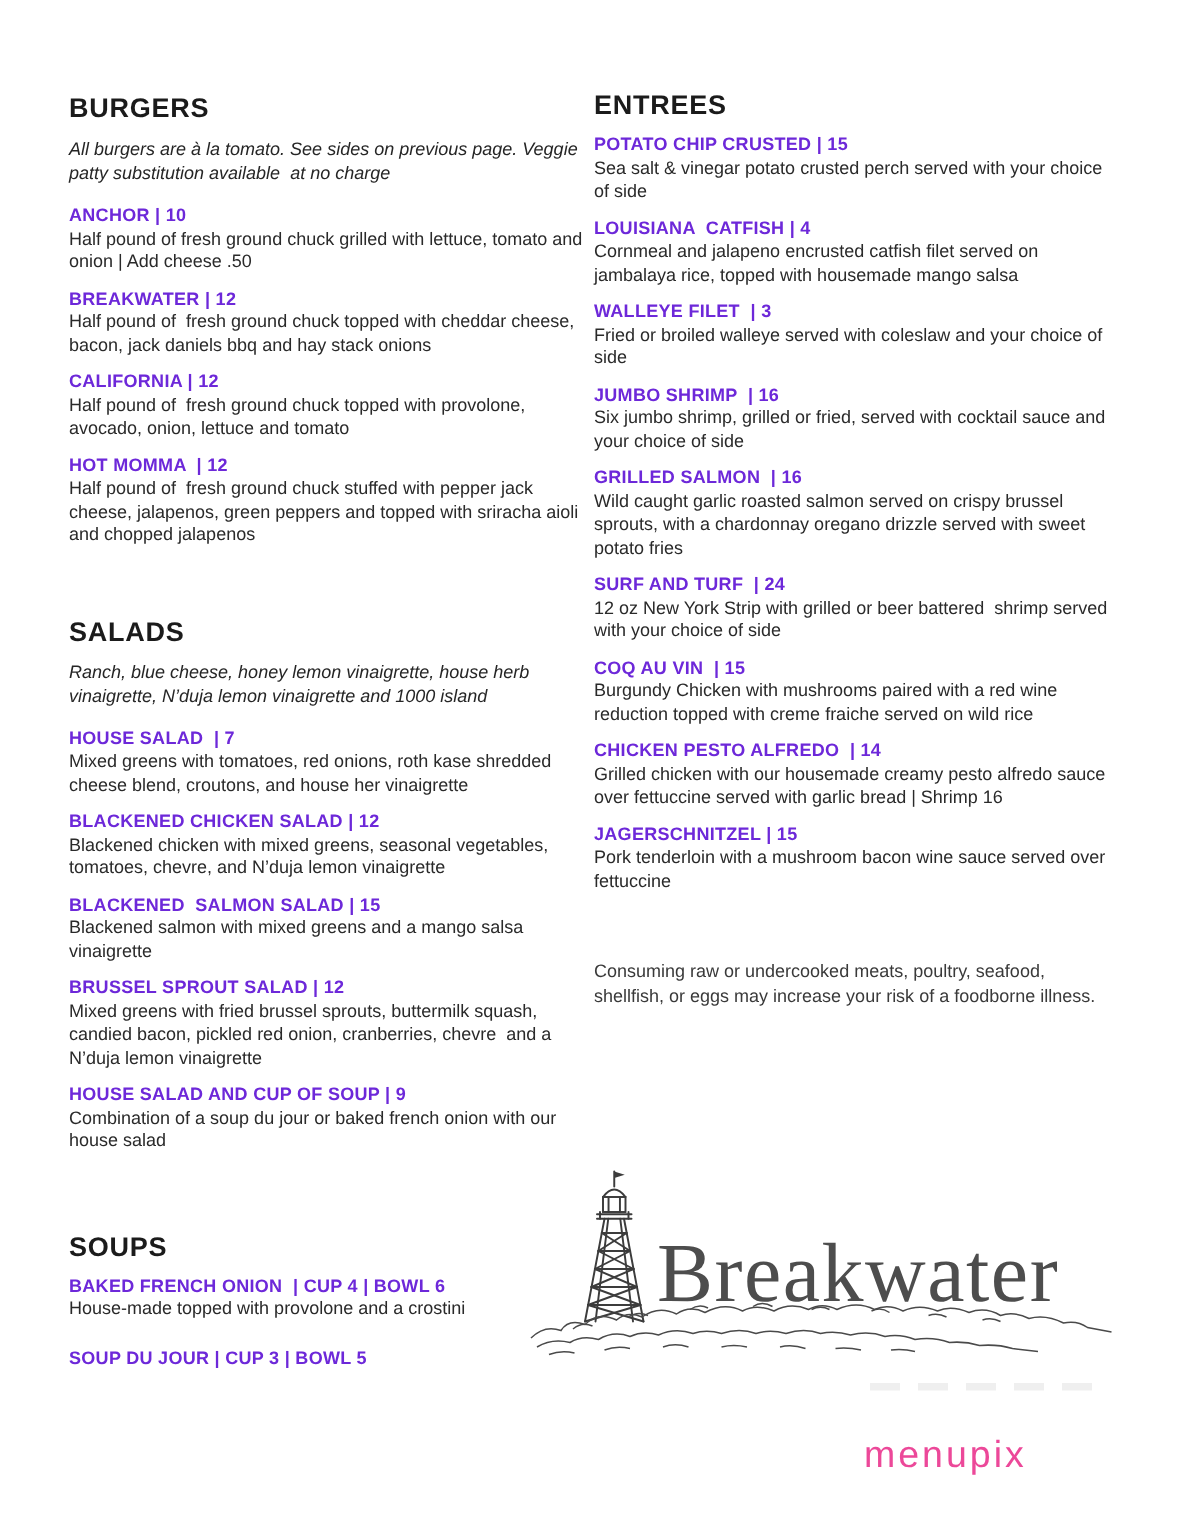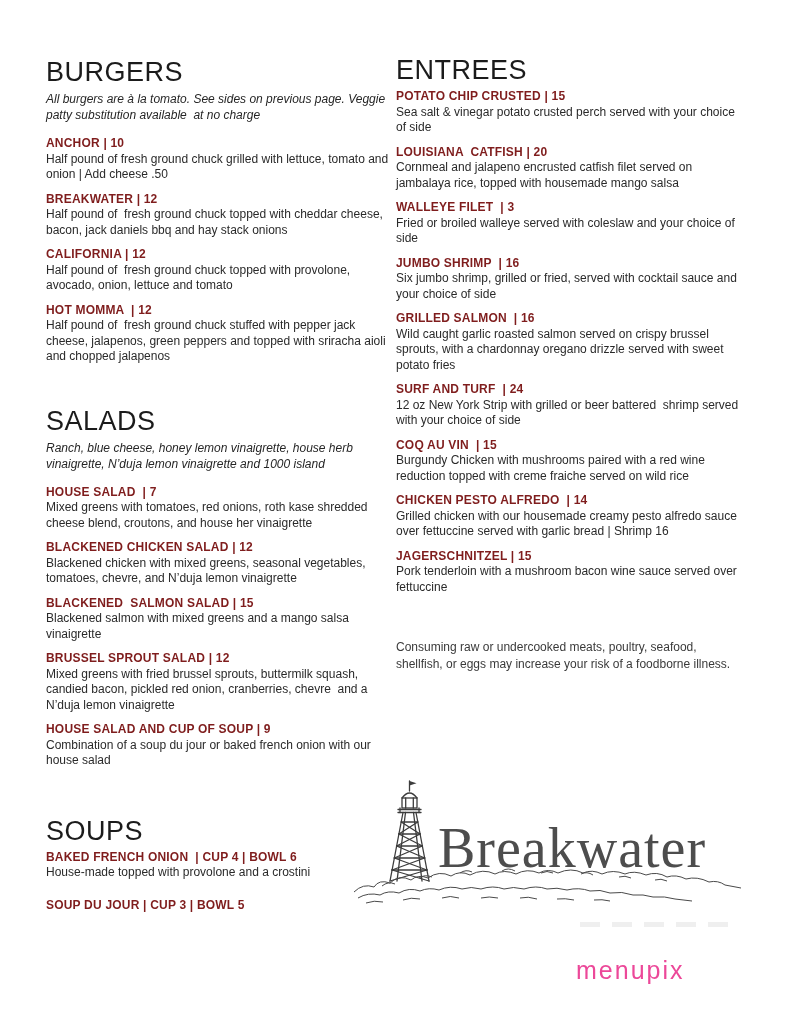"BURGERS" .section-title { font-size: 27px -> 18px; font-weight: 400 -> 700 }
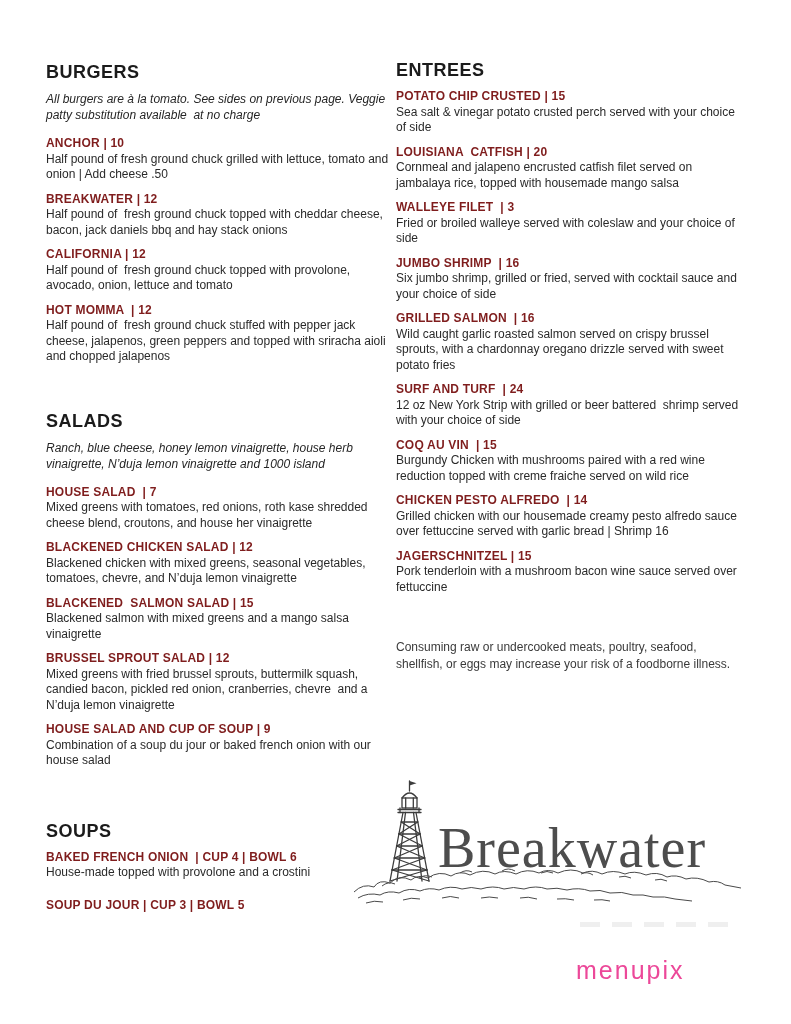"POTATO CHIP CRUSTED | 15" .item-heading { color: #7f1d1d -> #6d28d9 }
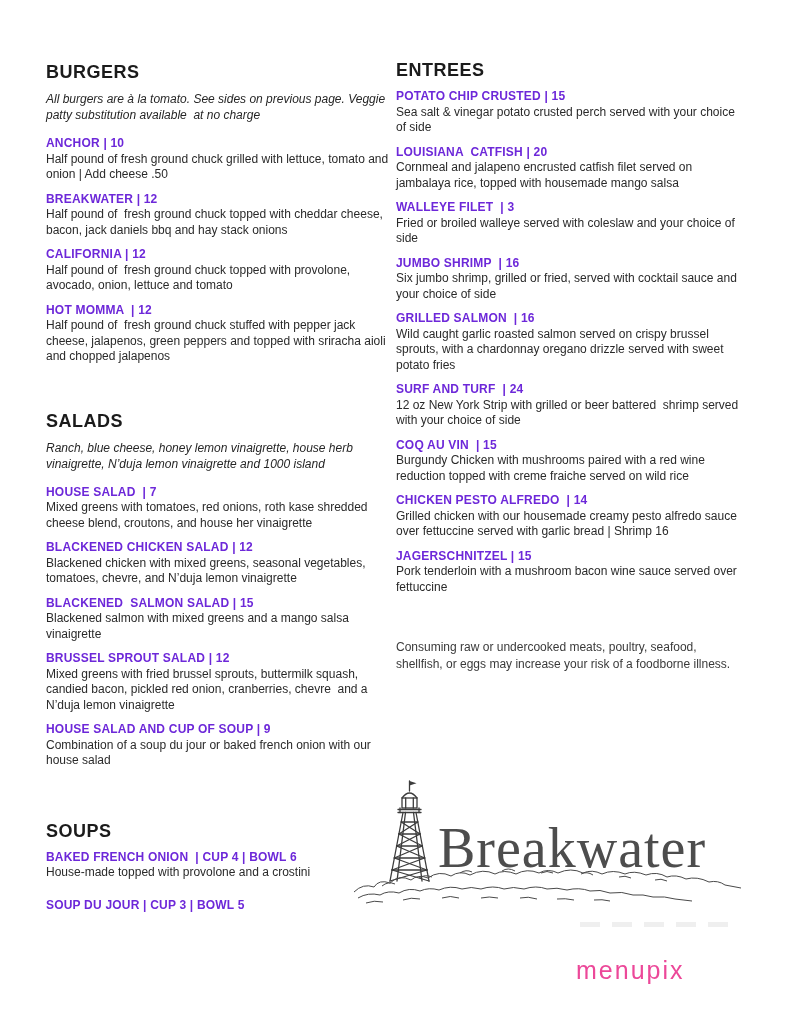"LOUISIANA CATFISH | 20" div.item-heading { text: 20 -> 4 }
